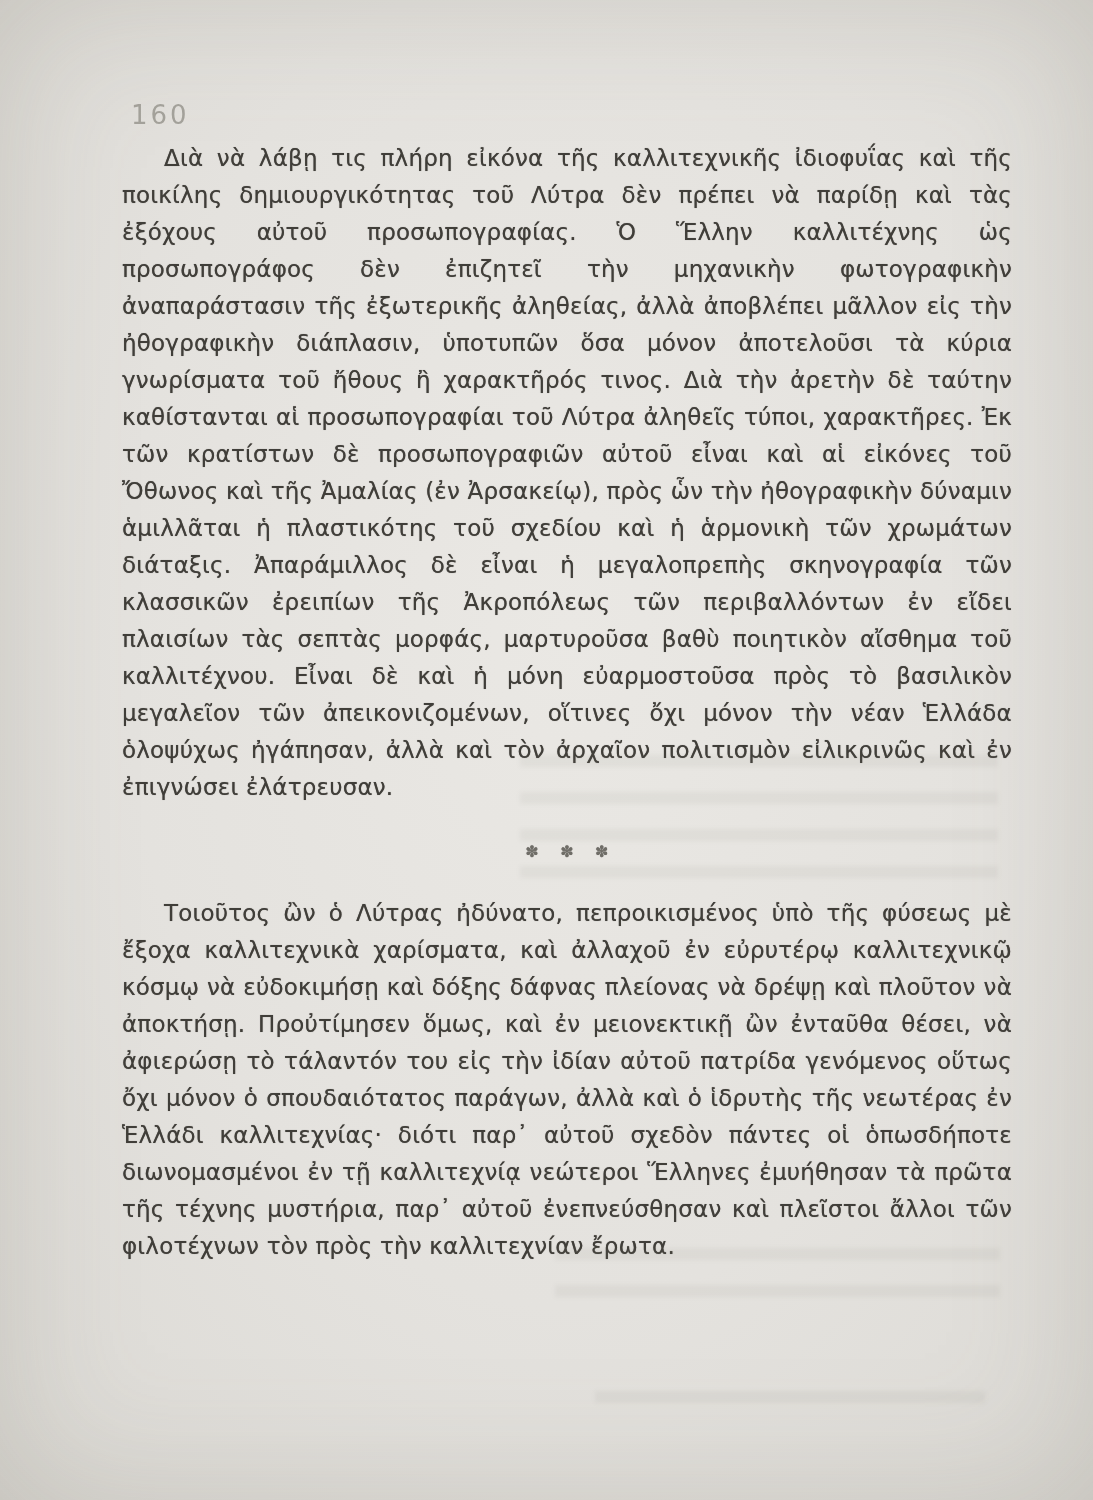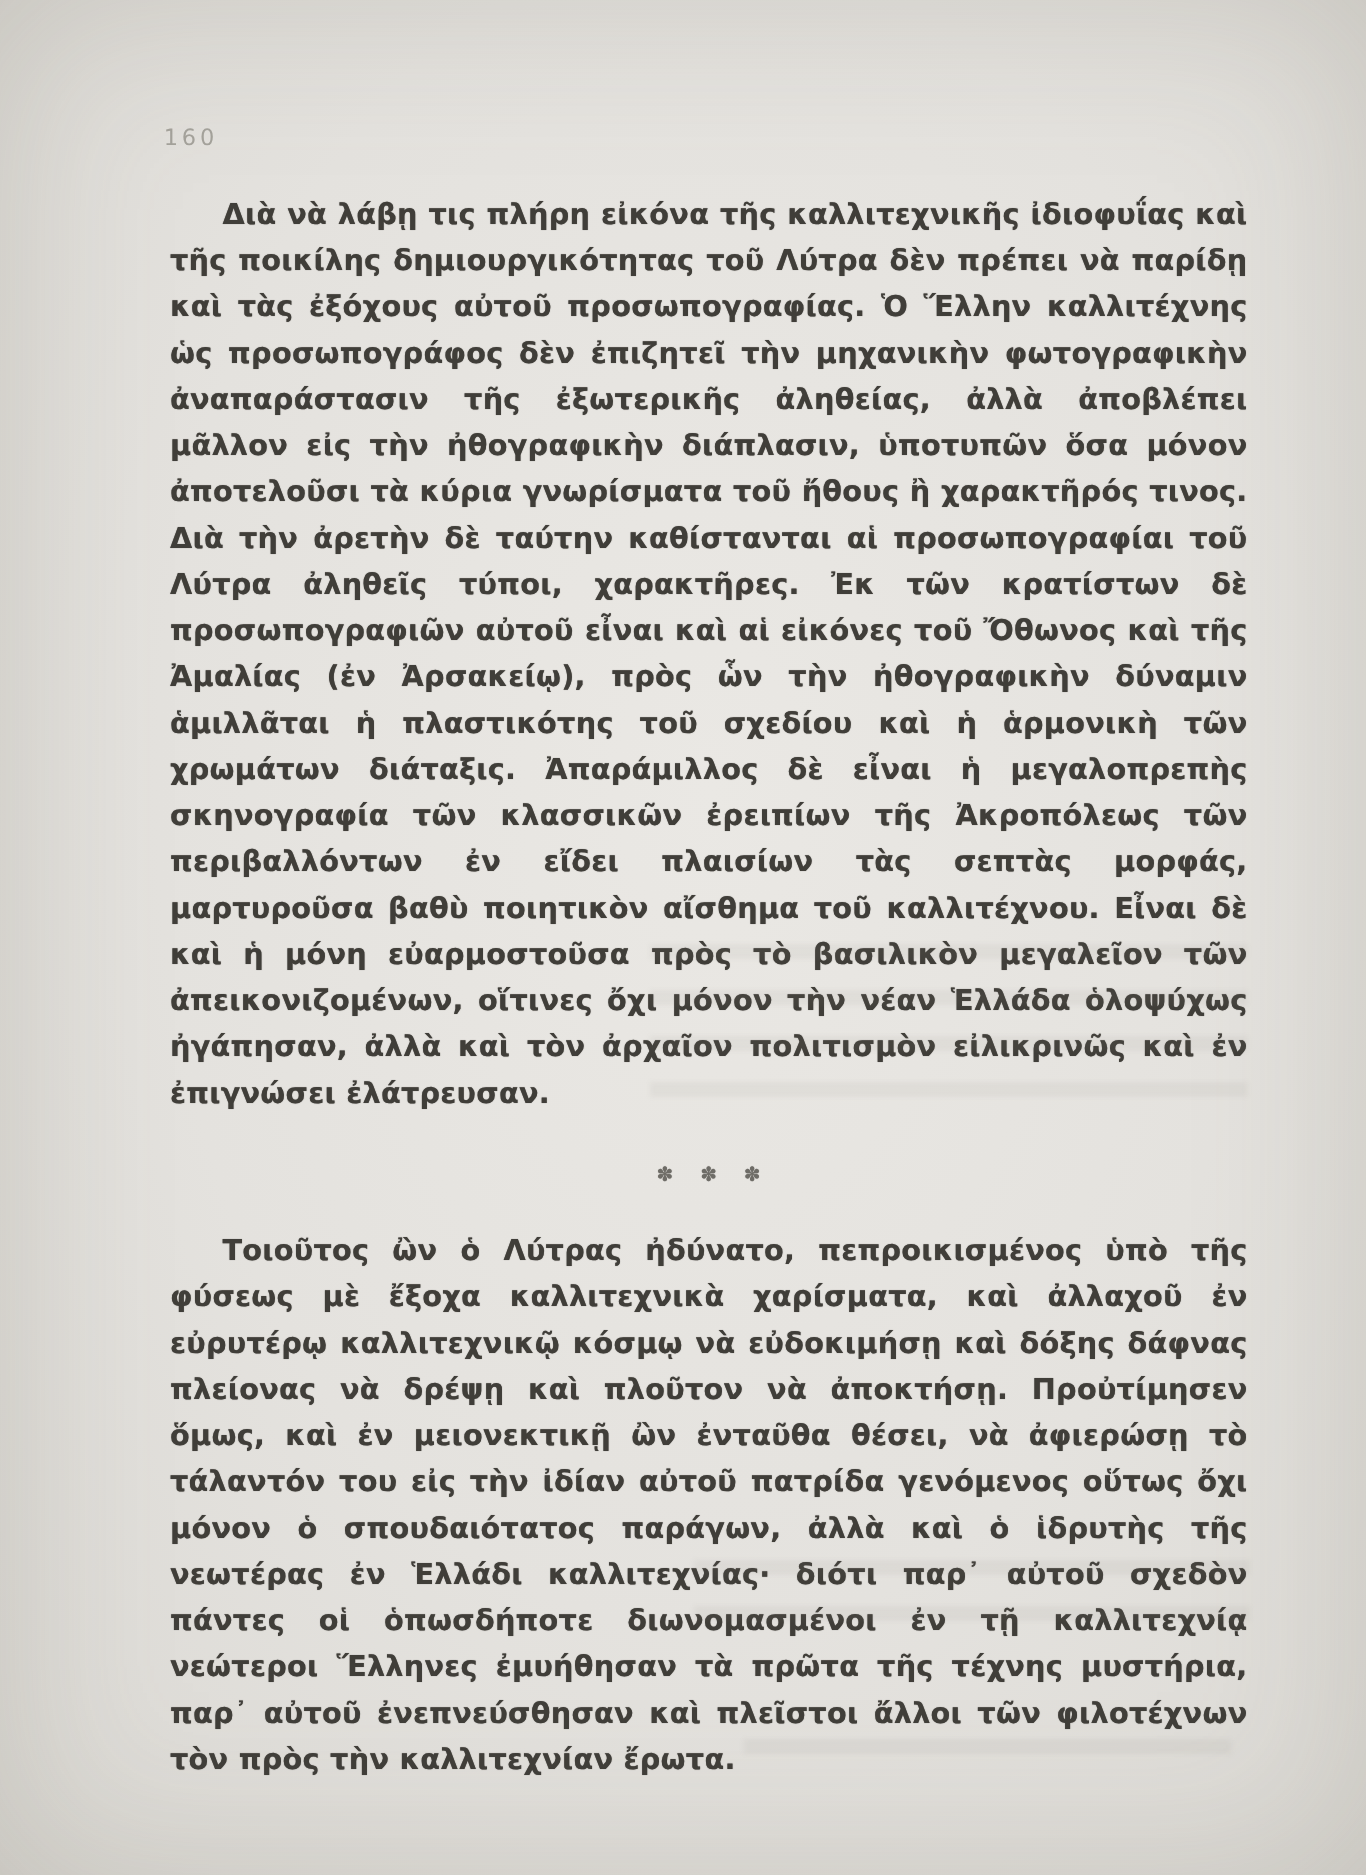"160" .page-number { font-size: 18px -> 26px }
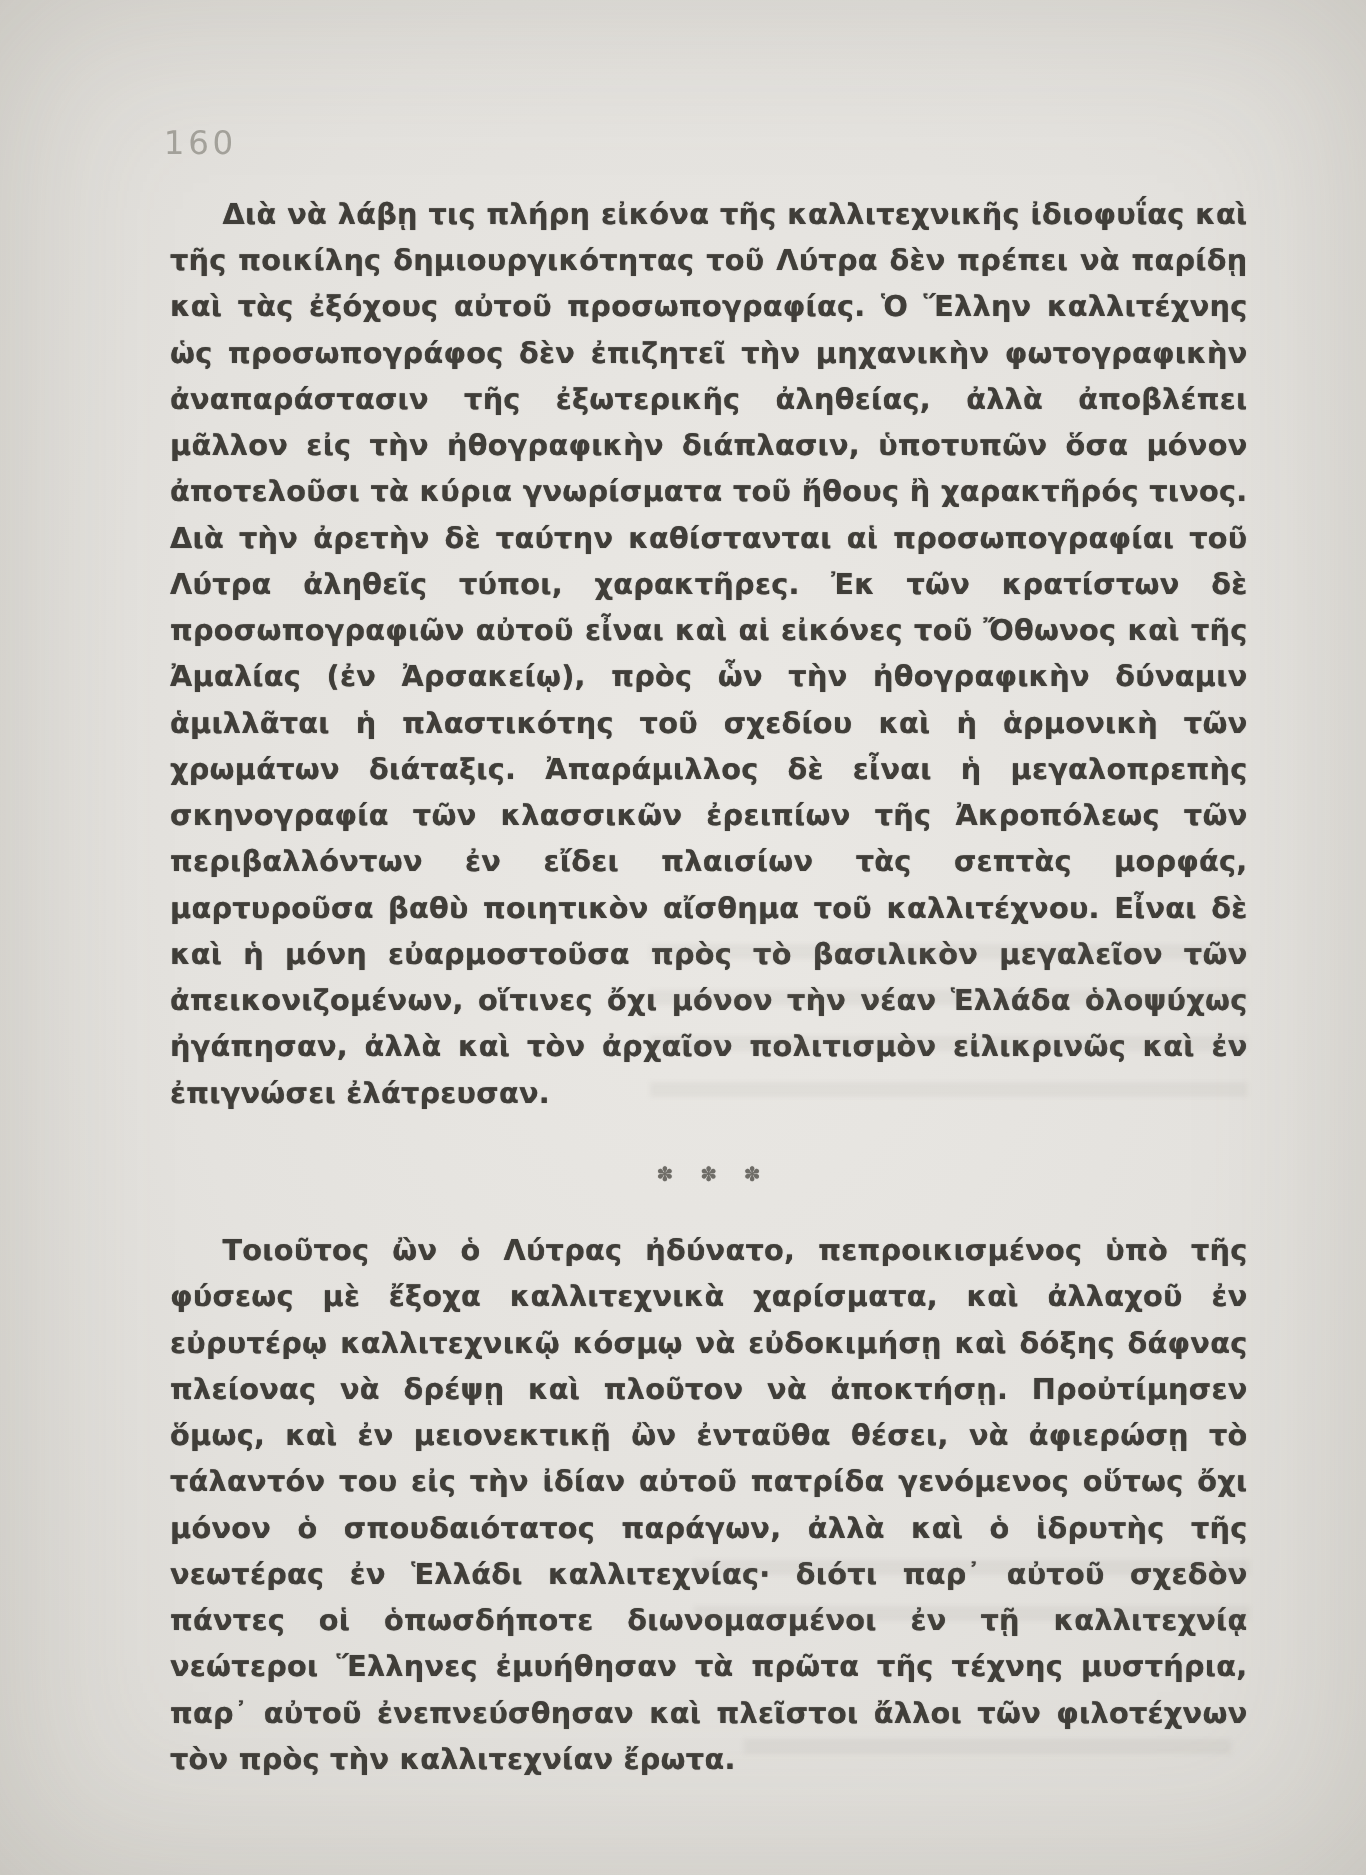"Διὰ νὰ λάβῃ τις πλήρη" .para { font-weight: bold -> none; margin: 14px -> 0 }
